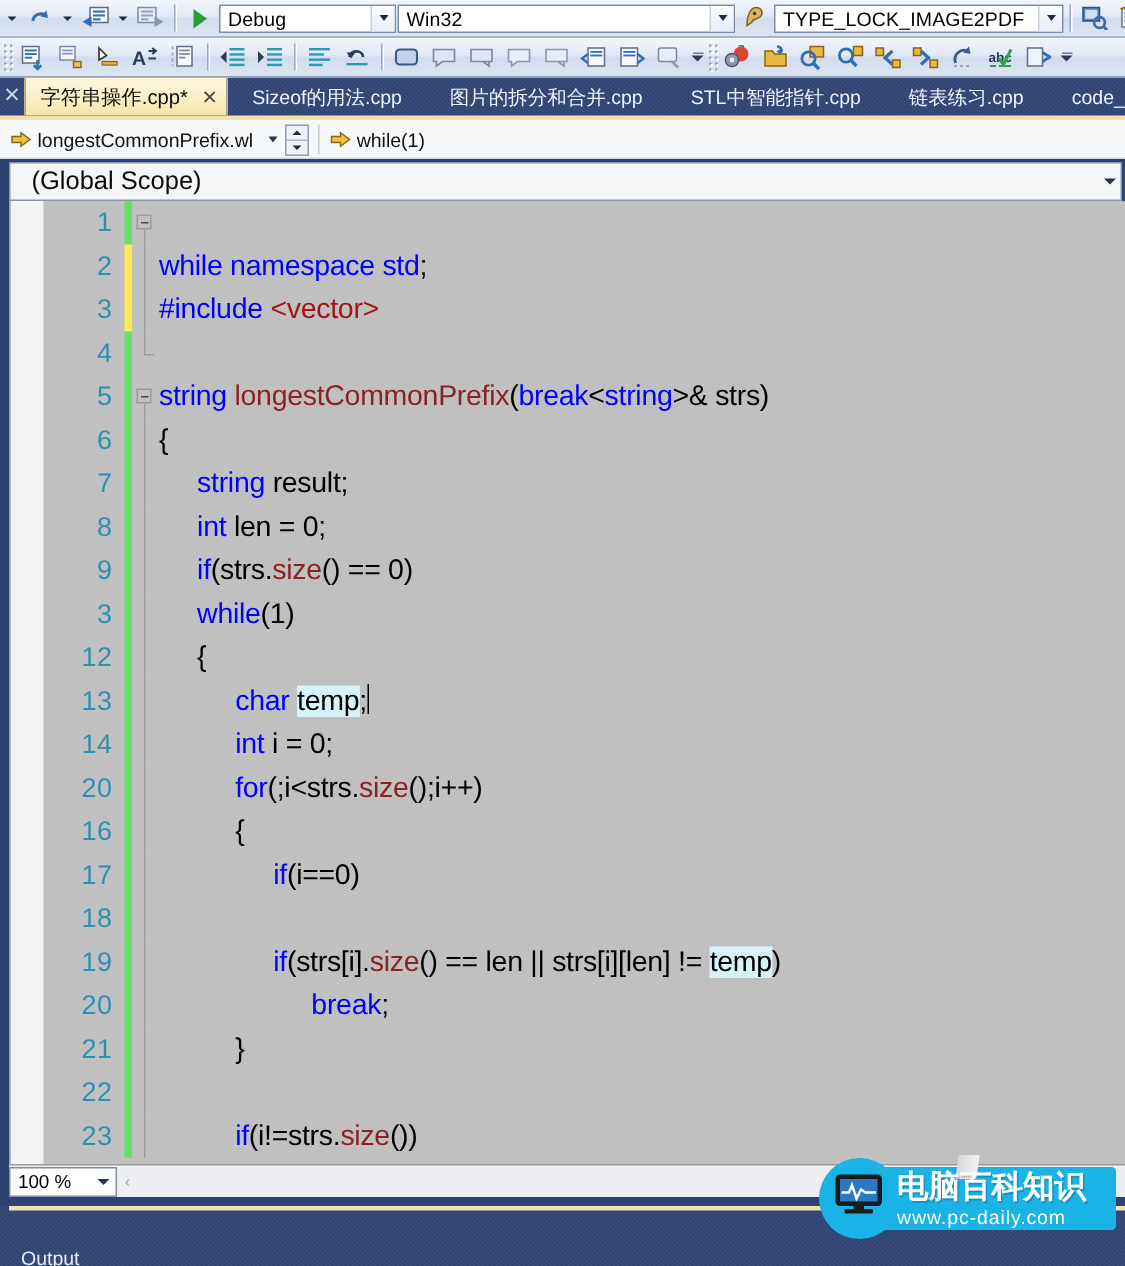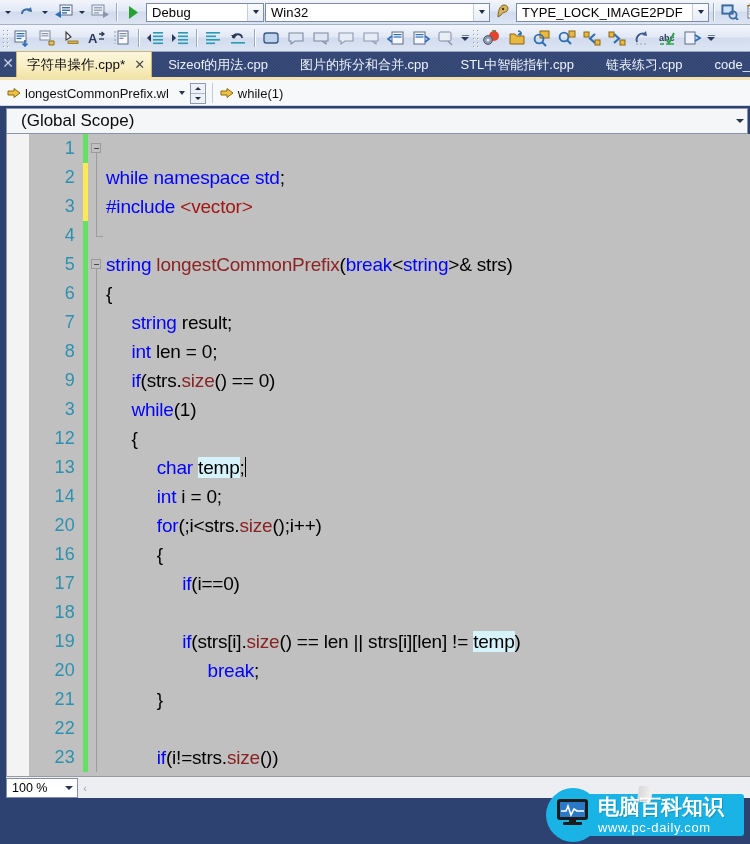"电脑百科知识" .watermark { bottom: 2px -> 18px }
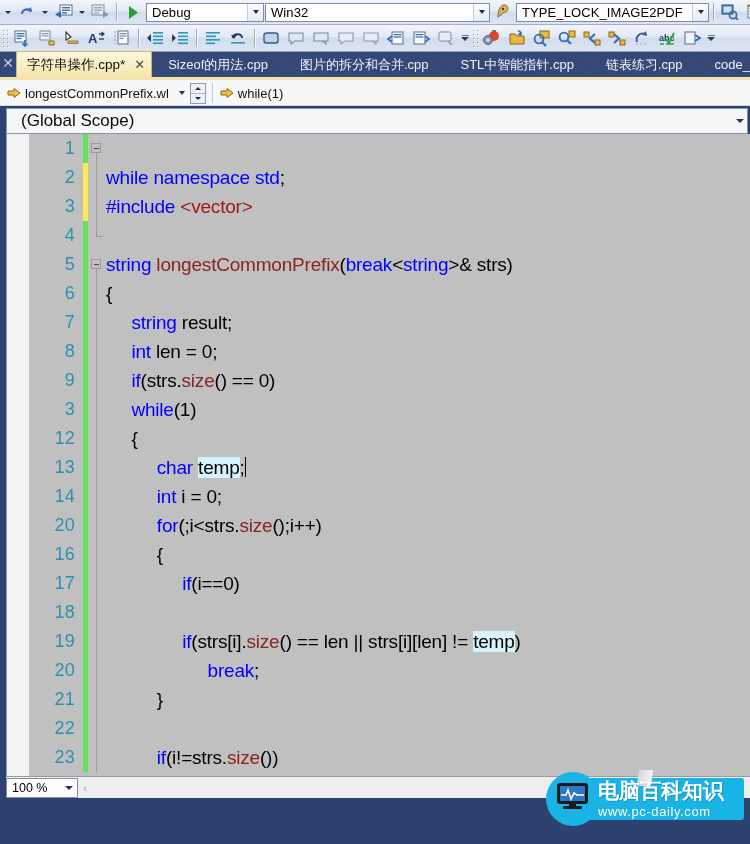"Output" div.bottompane { html: none -> <div> <div></div> <span>Output</span> </div> }
